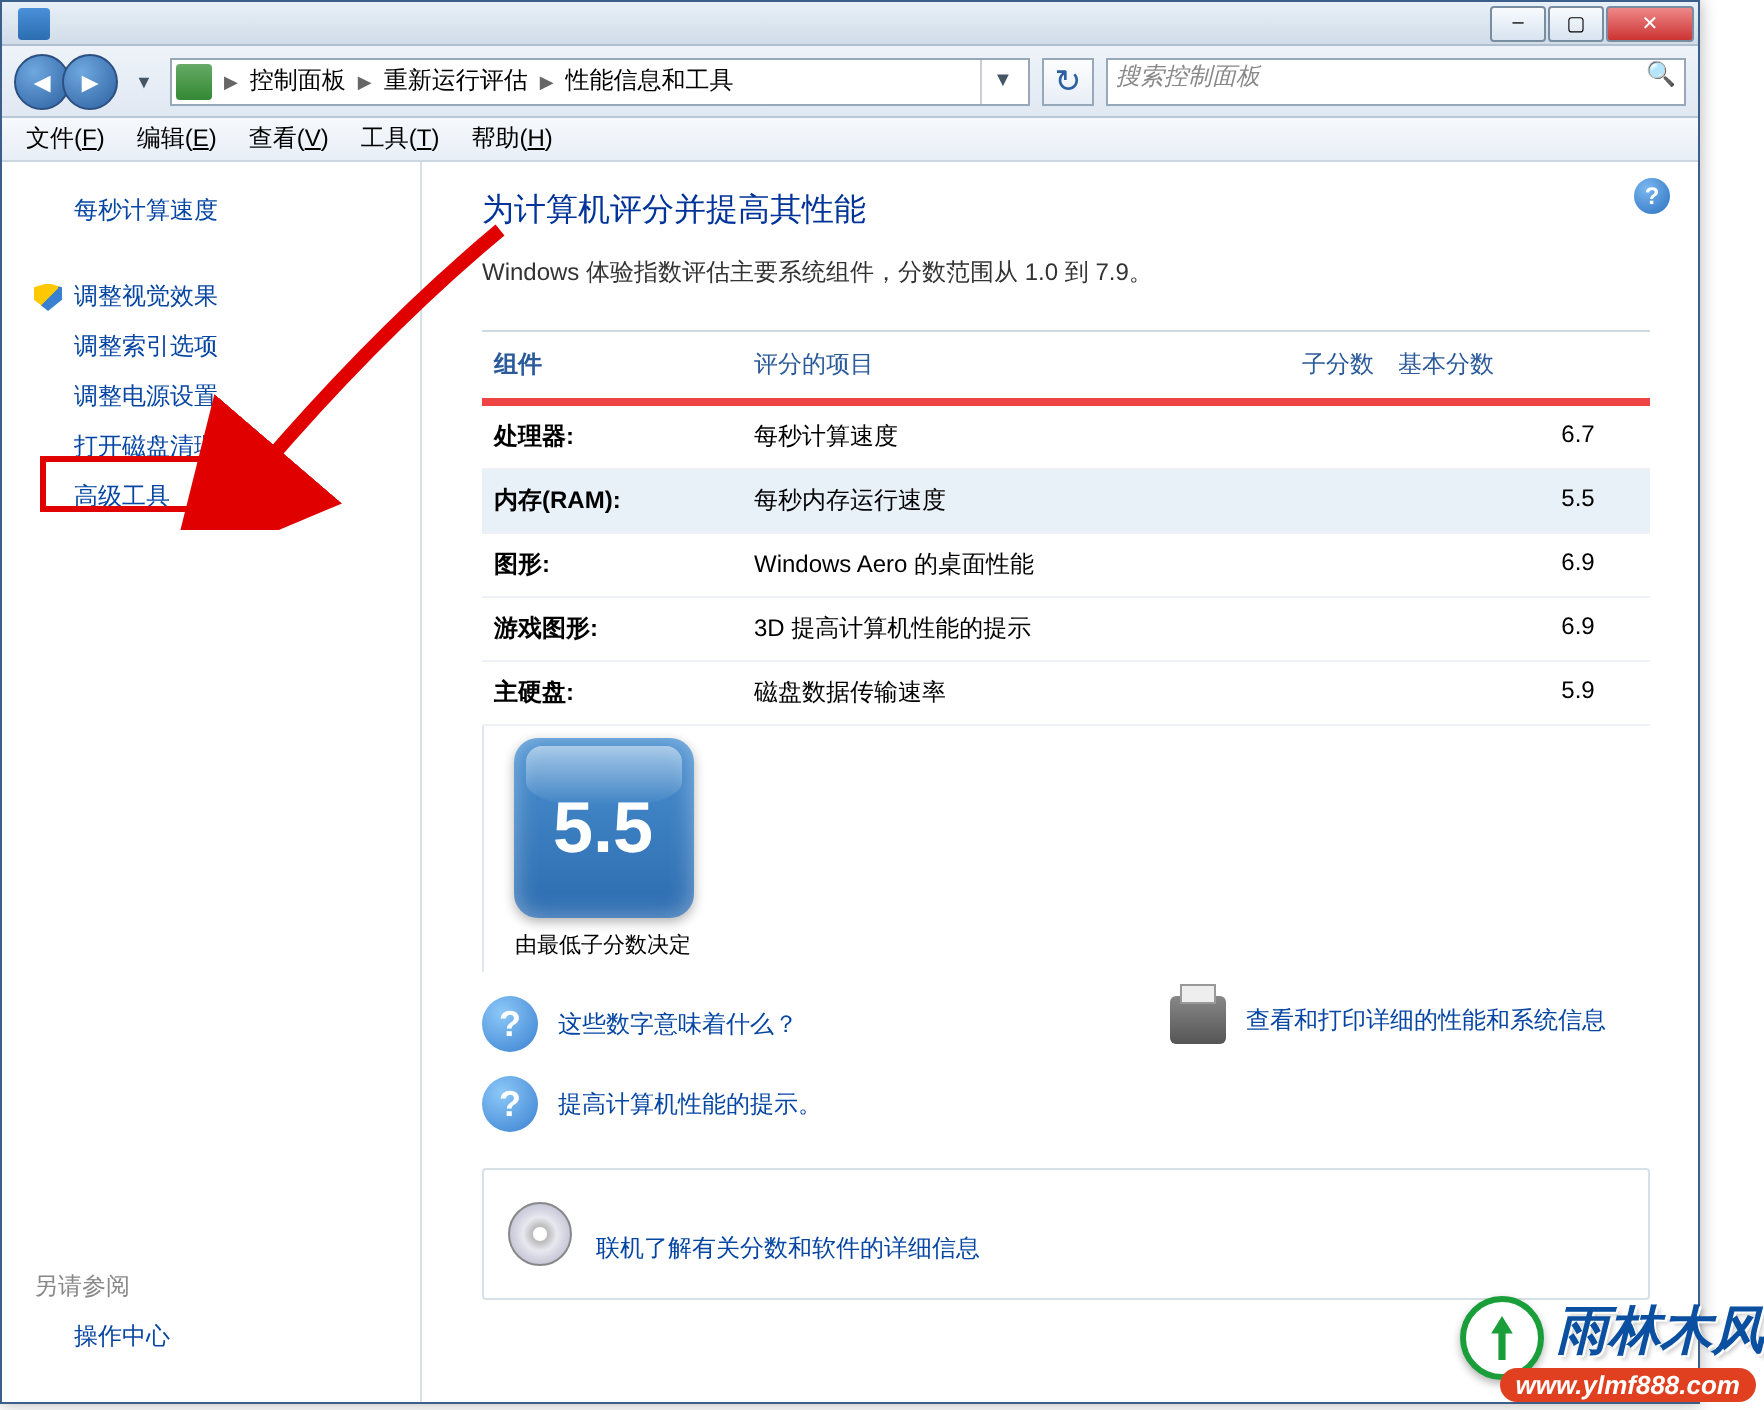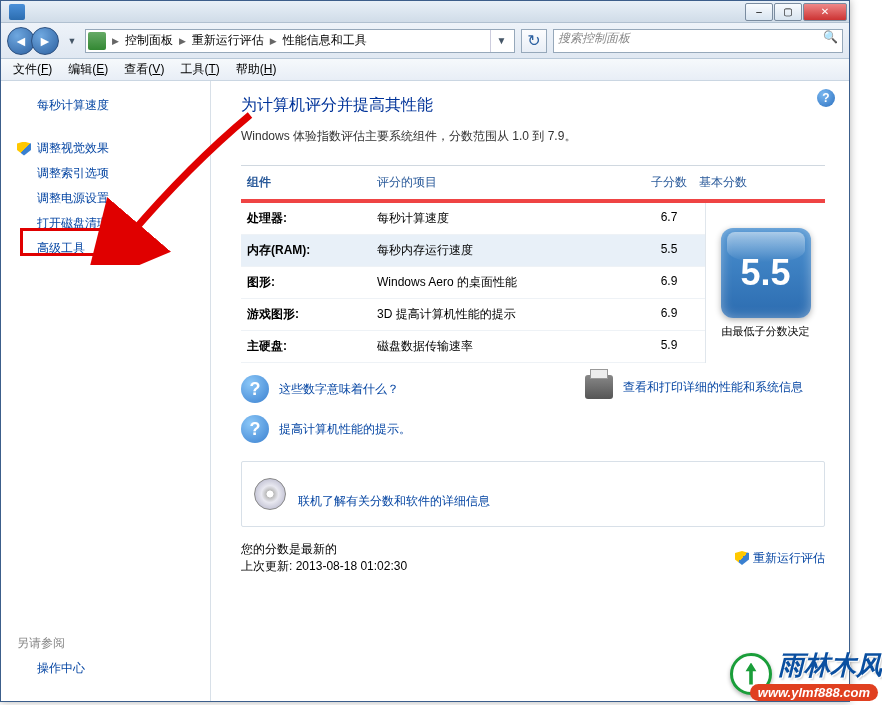"处理器:" .perf-body { flex-direction: none -> column }
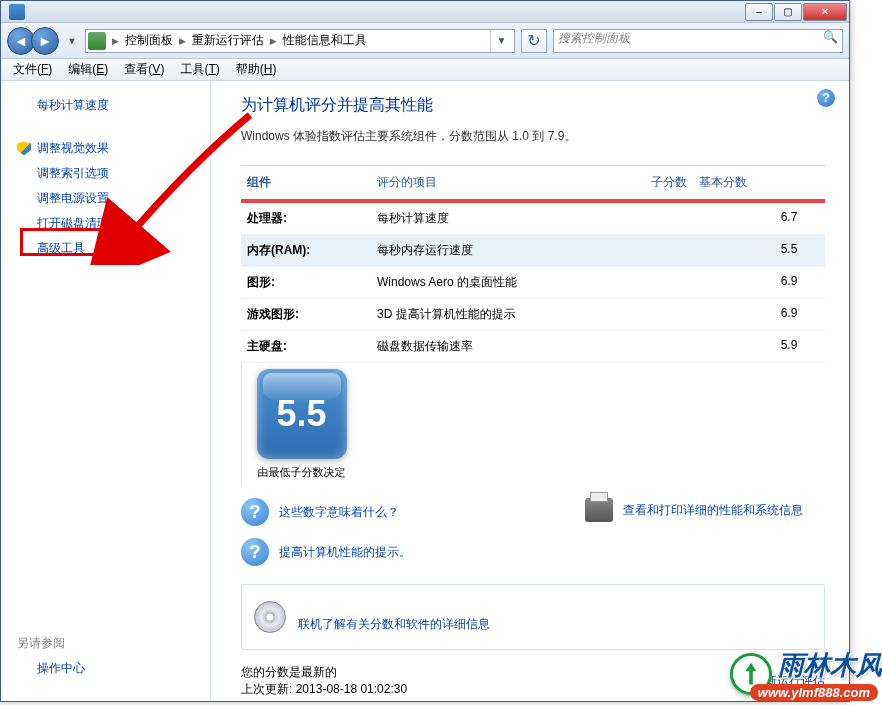"您的分数是最新的" div.footer-row { html: <div> <div> <div>您的分数是最新的</div> <div> <span>上次更新:</span> <span>2013-08-18 01:02:30</span> </div> </div> <div> <span></span> <span>重新运行评估</span> </div> </div> -> none }
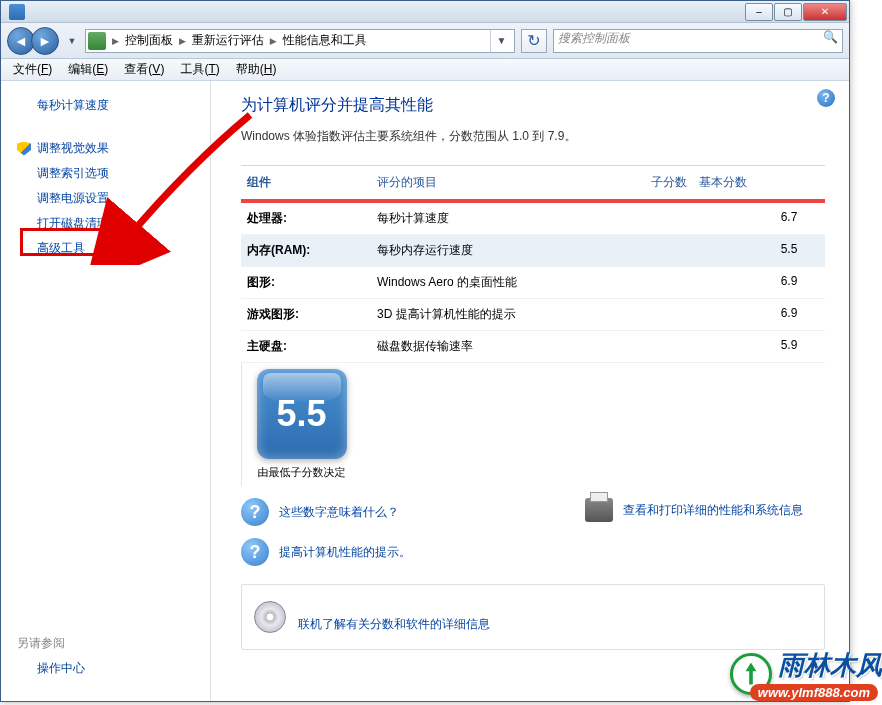"雨林木风" .watermark { align-items: center -> none }
